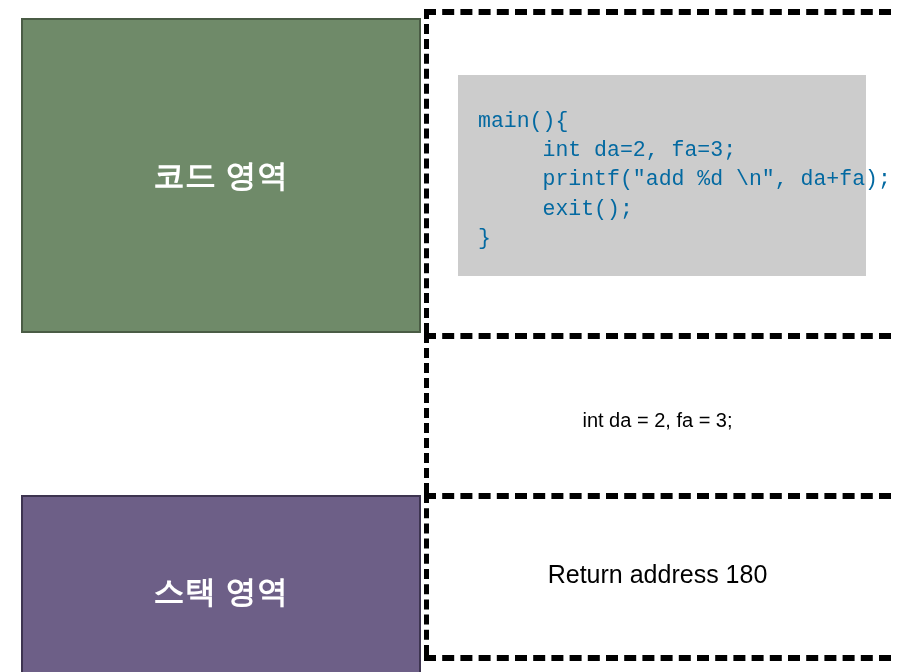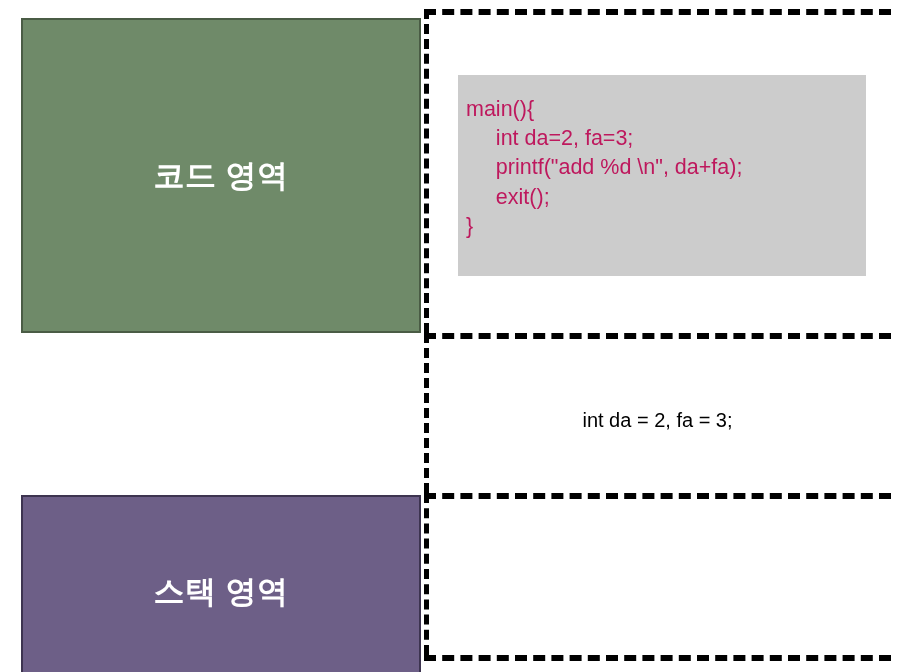"main(){" #code-text { color: #be185d -> #0369a1; font-family: Liberation Sans, sans-serif -> Liberation Mono, monospace; margin: 4px -> 16px }
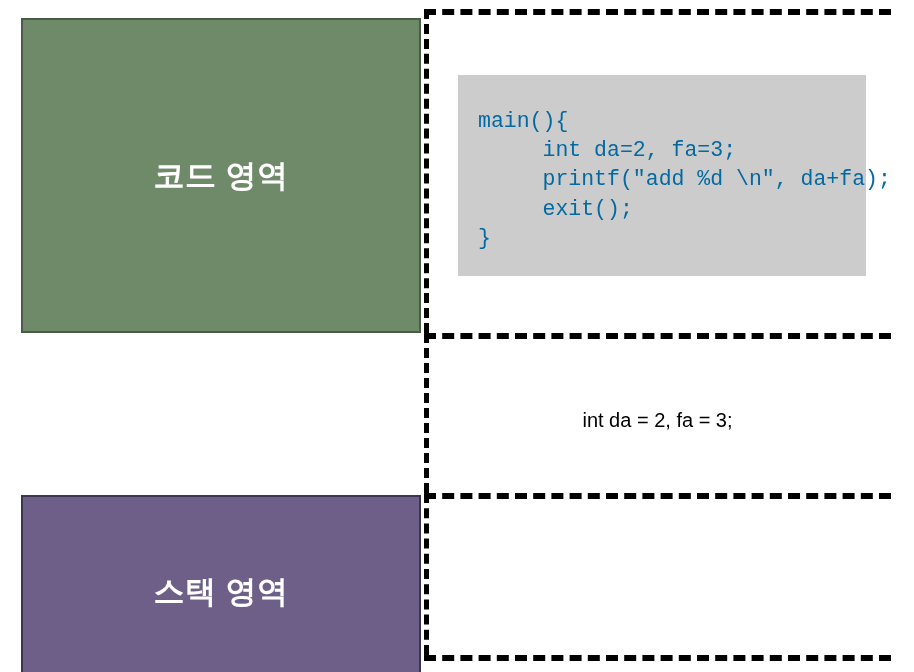"Return address 180" div.right-label { html: none -> <div>Return address 180</div> }
